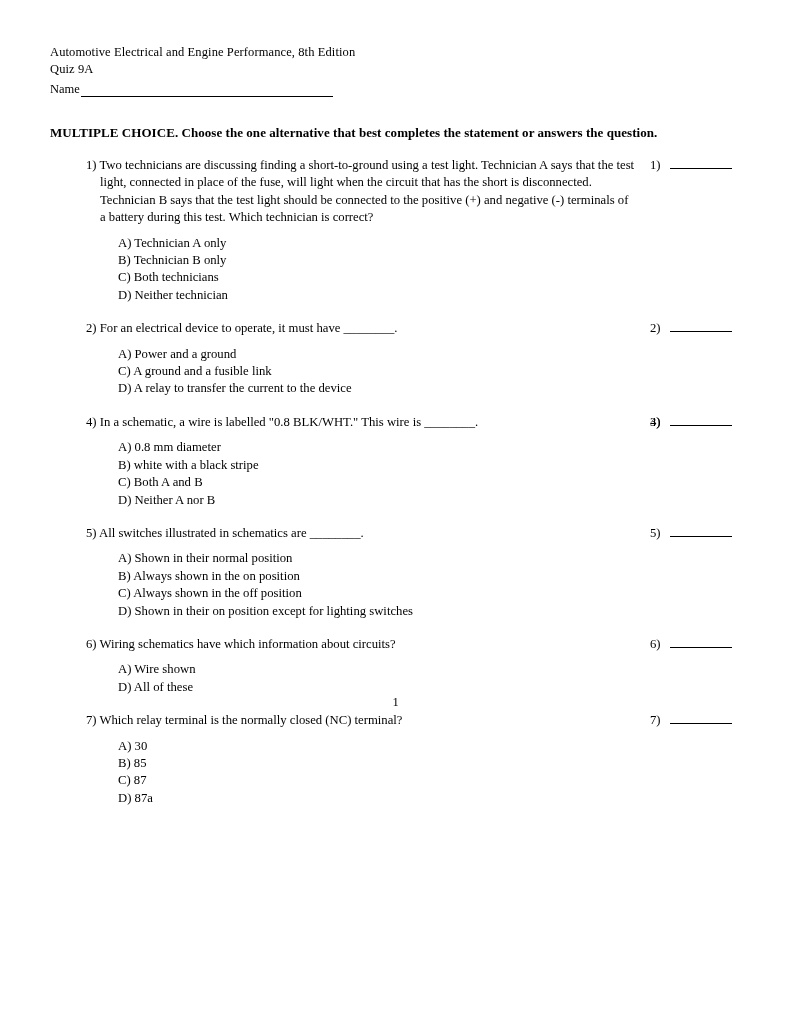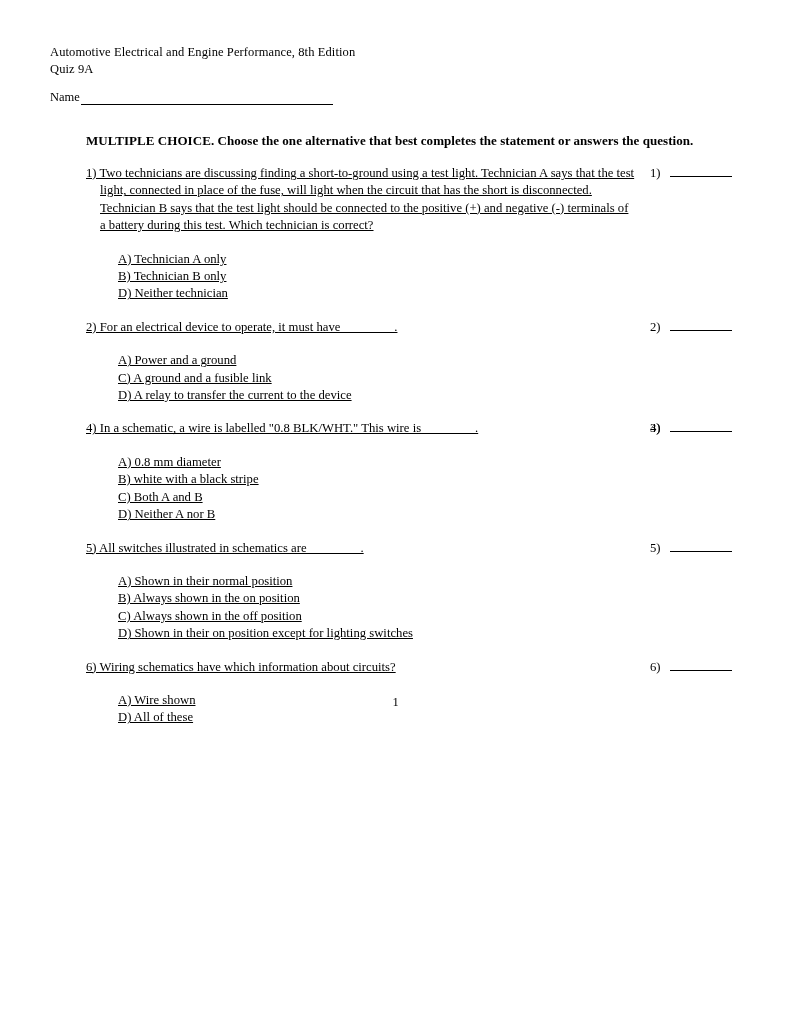"Name" .name-row { margin-top: 12px -> 4px }
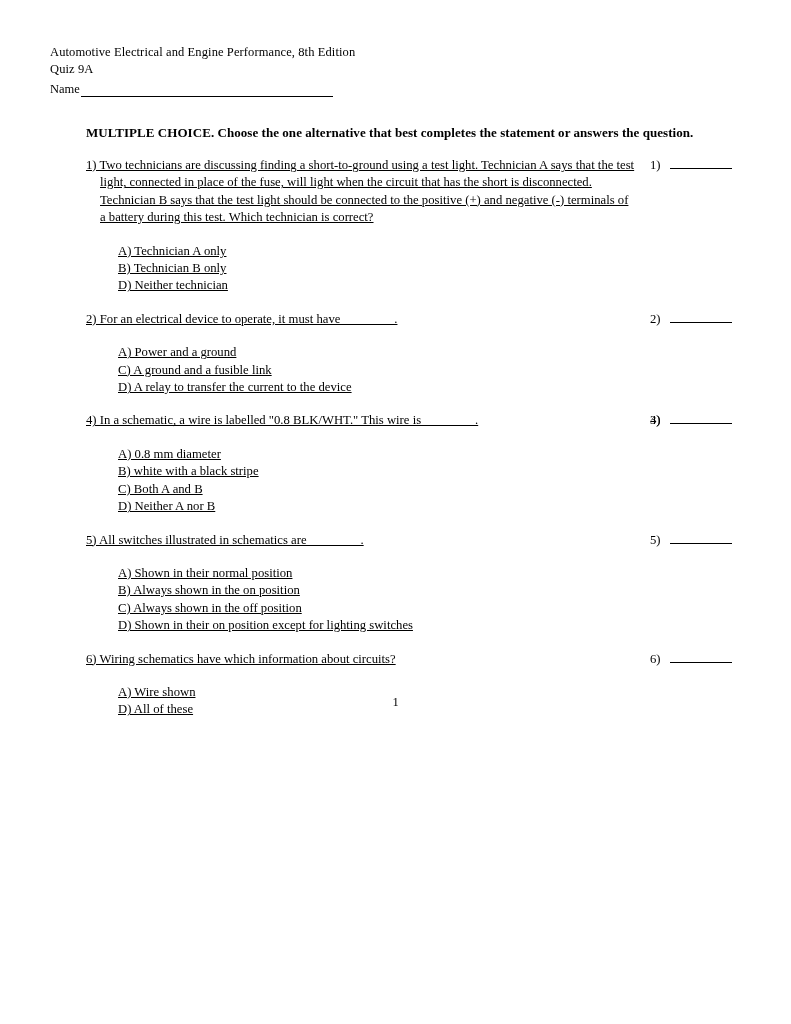"MULTIPLE CHOICE. Choose the one" .section-title { margin-left: 36px -> none }
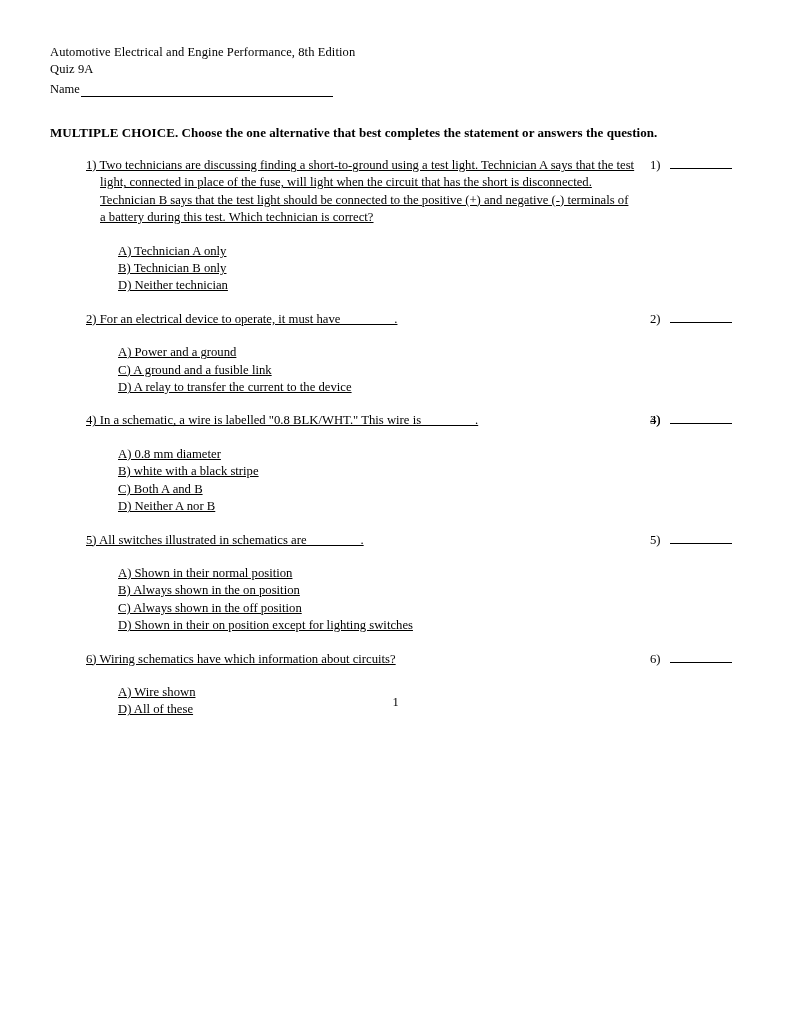"1) Two technicians are discussing" .questions { text-decoration: underline -> none }
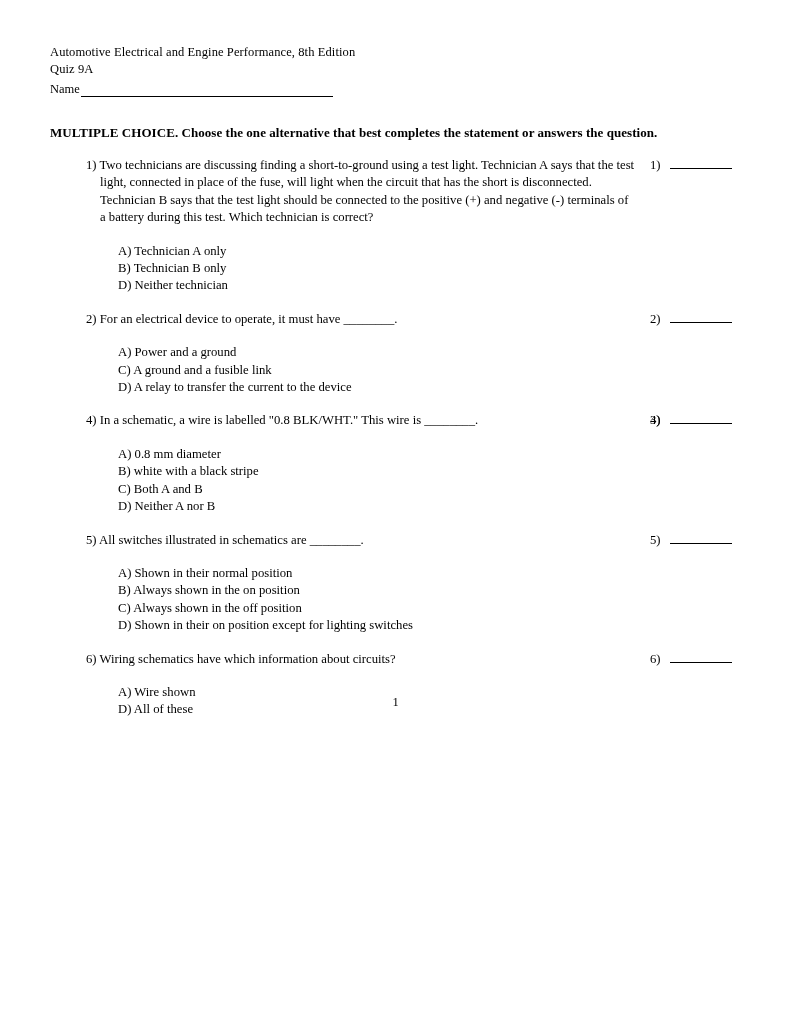"A) Technician A only" .q-choices { margin-top: 16px -> 8px }
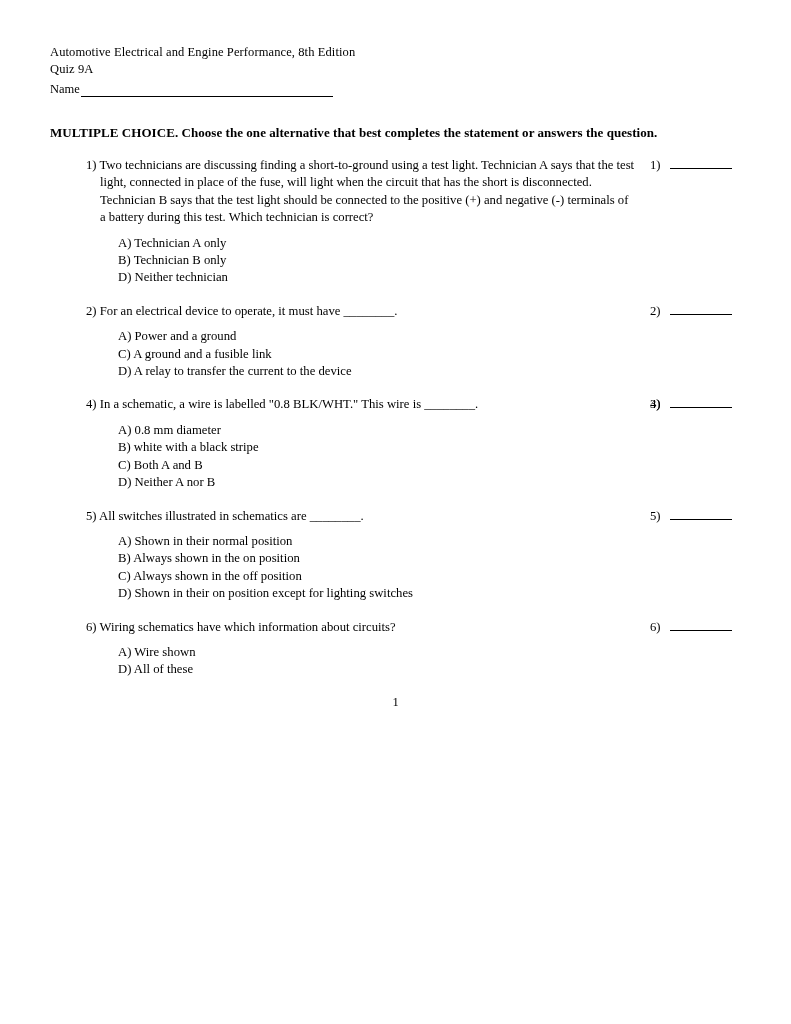"C) Both technicians" div.q-choice { html: none -> <div>C) Both technicians</div> }
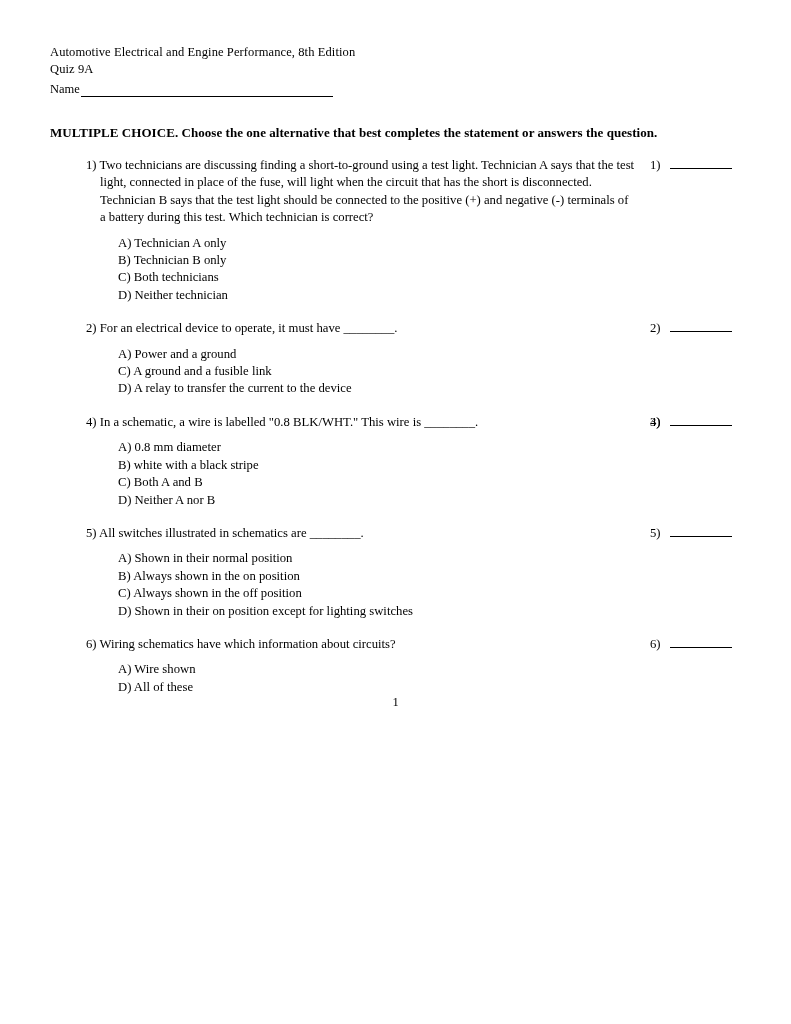"7) Which relay terminal is" div.q-block { html: none -> <div> <div> <div>7) Which relay terminal is the normally closed (NC) terminal?</div> <div> <div>A) 30</div> <div>B) 85</div> <div>C) 87</div> <div>D) 87a</div> </div> </div> <div> <span>7)</span> <span></span> </div> </div> }
